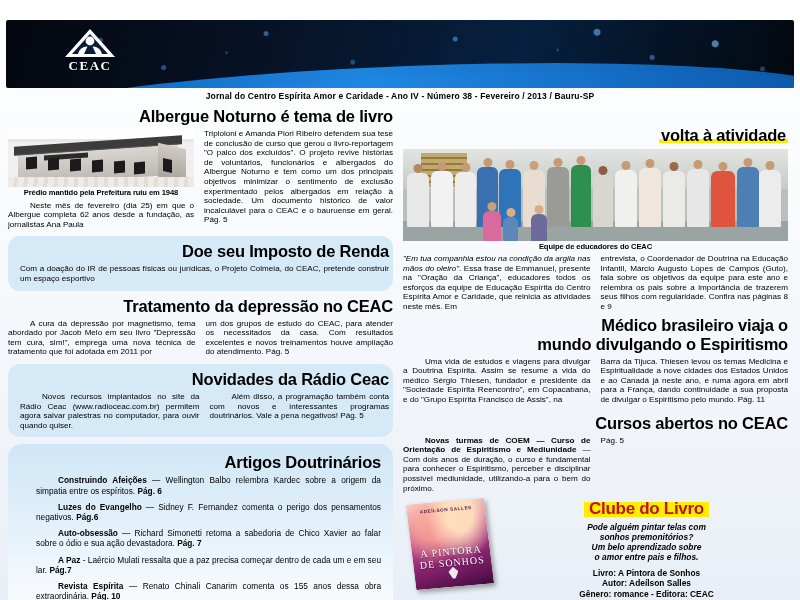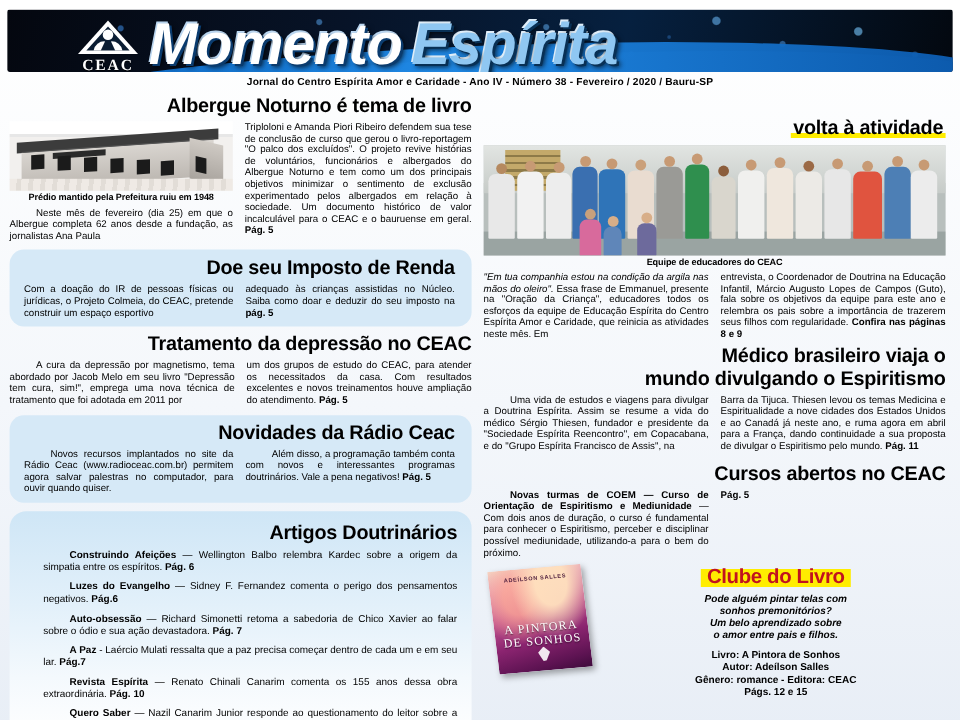"CEAC" .masthead { height: 52px -> 68px; margin: 8px 6px 0 6px -> 20px 6px 0 6px }
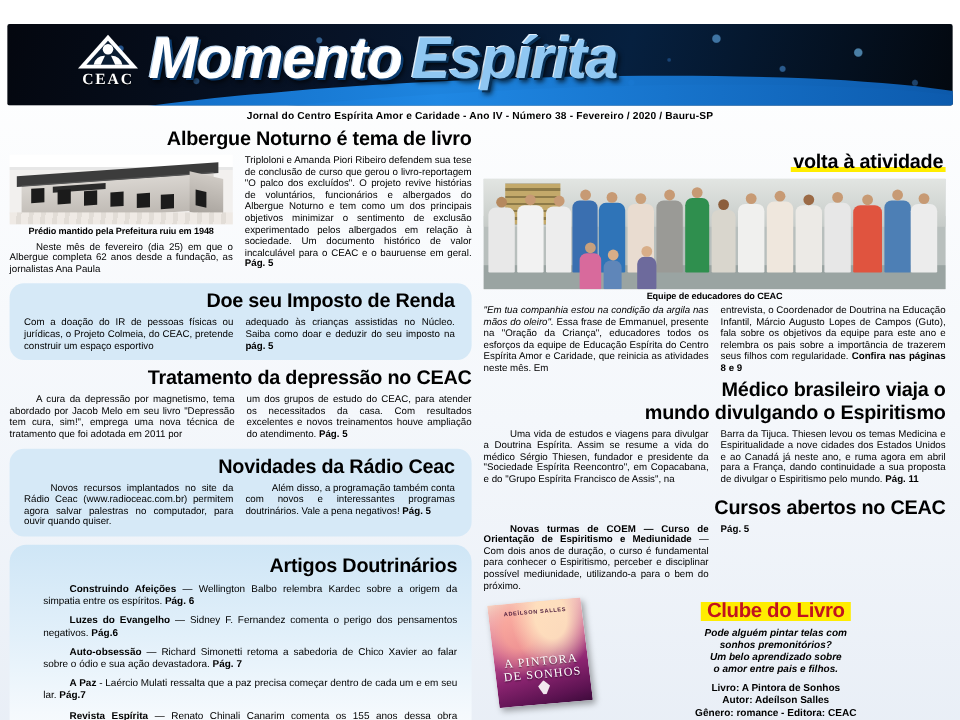"Momento Espírita" div.title-wrap { html: <div> <div> <span>Momento</span><span>Espírita</span> </div> </div> -> none }
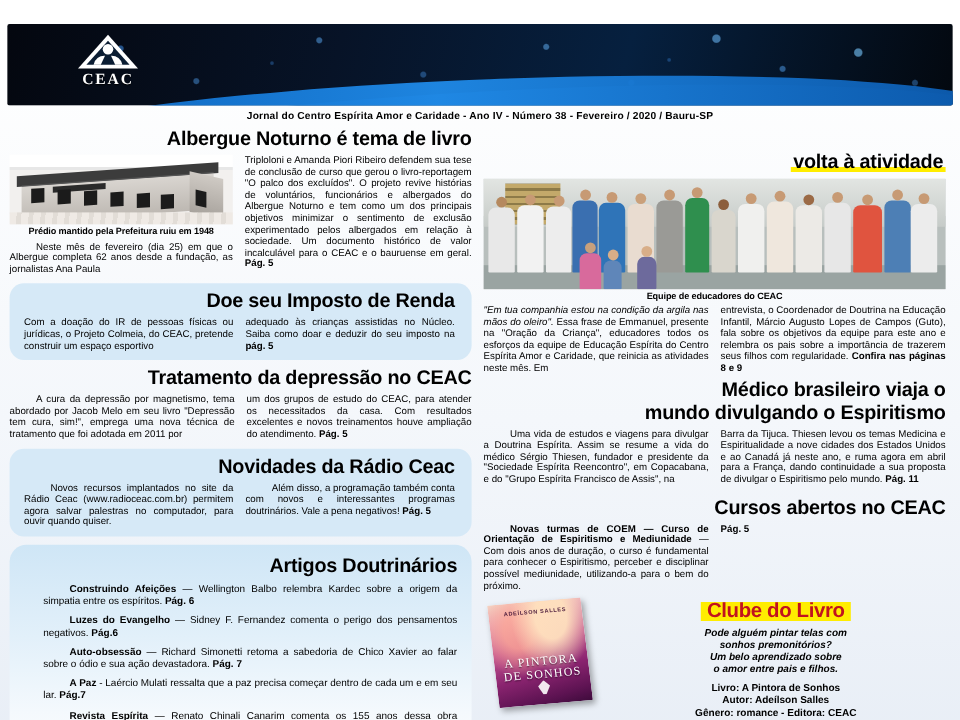"Jornal do Centro Espírita Amor" div.subtitle { text: 2020 -> 2013 }
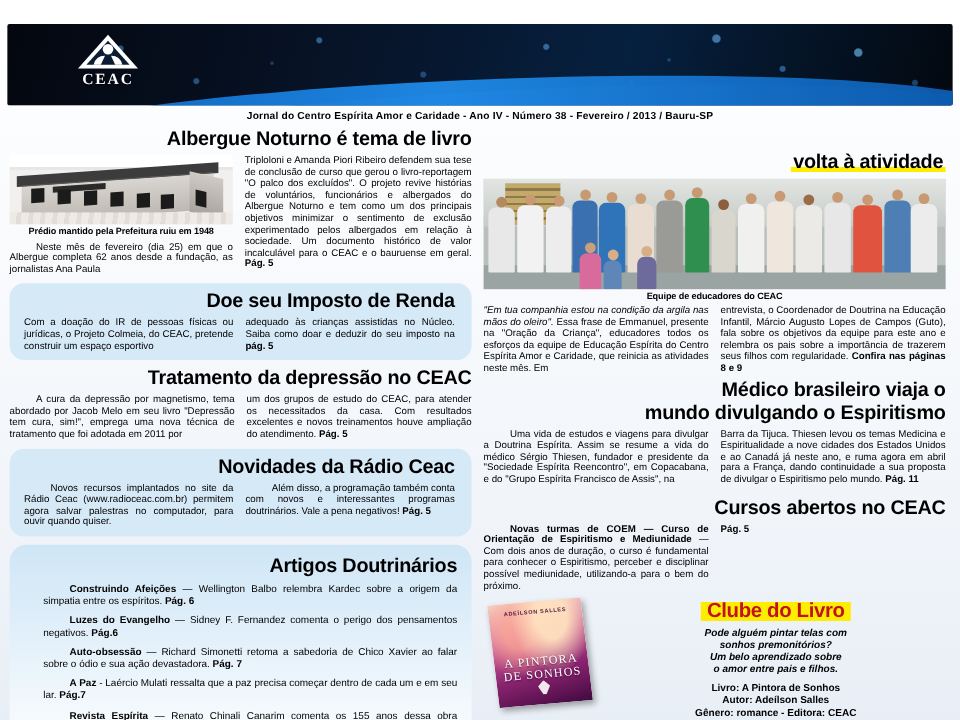"Pág. 5" b.pg { font-weight: bold -> normal }
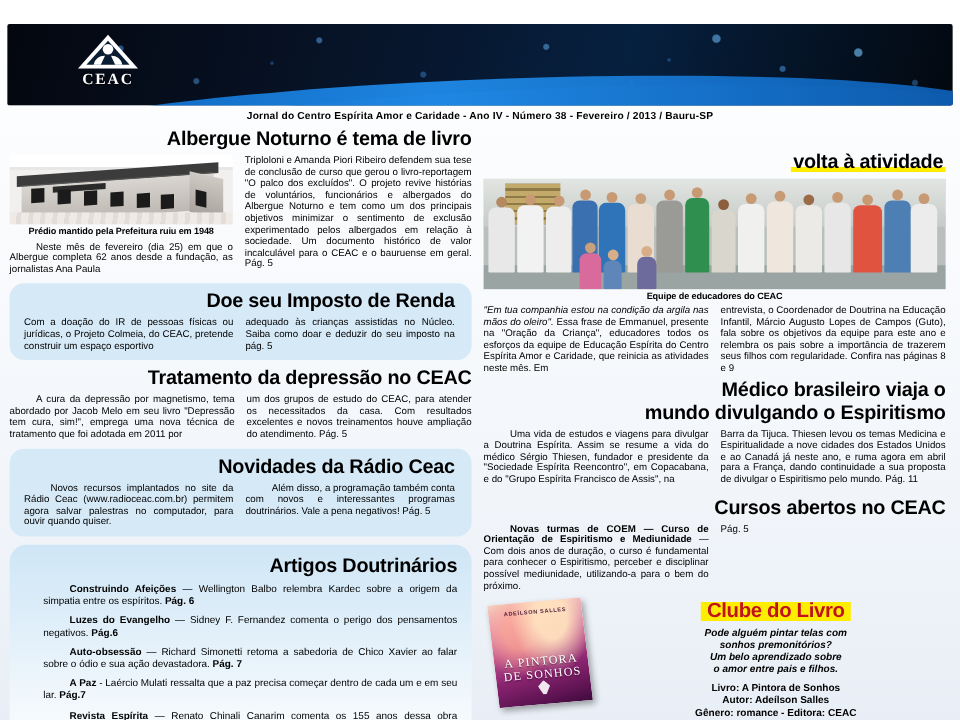"Doe seu Imposto de Renda" .bluebox { padding: 5px 14px 7px 12px -> 5px 4px 7px 12px }
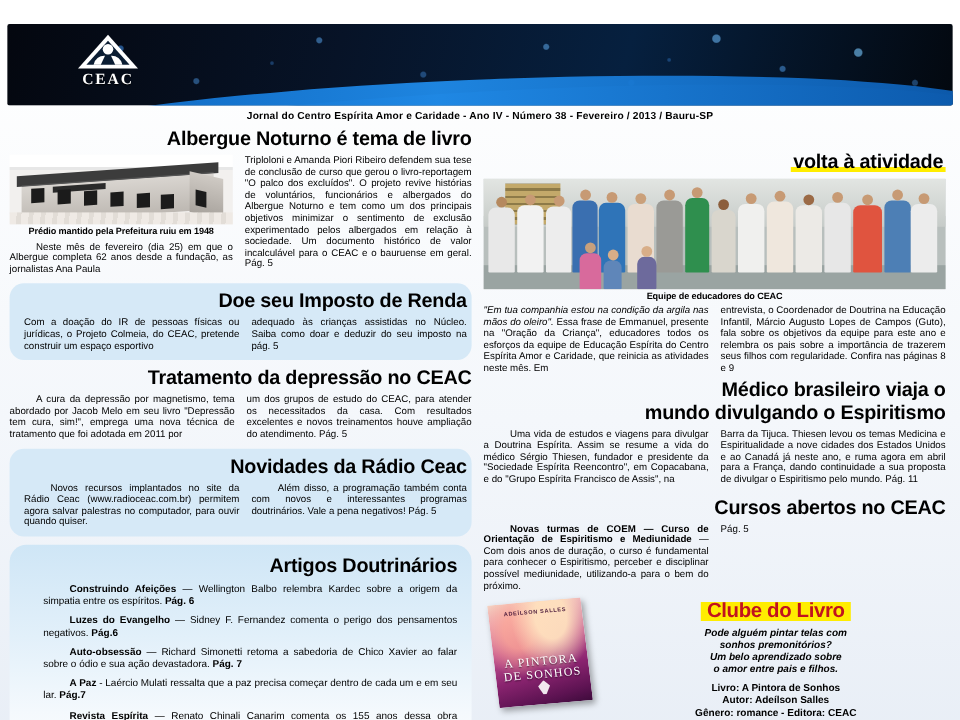"adequado às crianças assistidas no" div { html: <div> <span>adequado às crianças assistidas no Núcleo. Saiba como doar e deduzir do seu imposto na</span> <b>pág. 5</b> </div> -> none }
